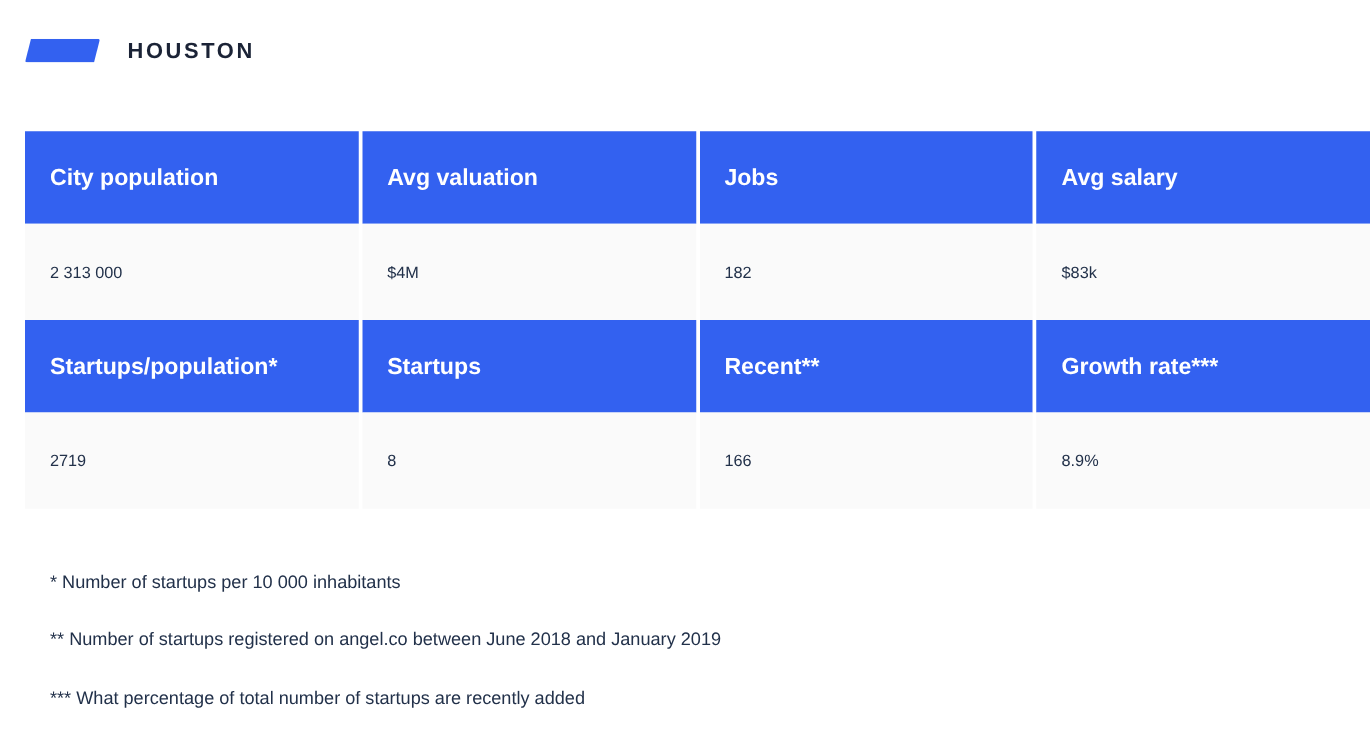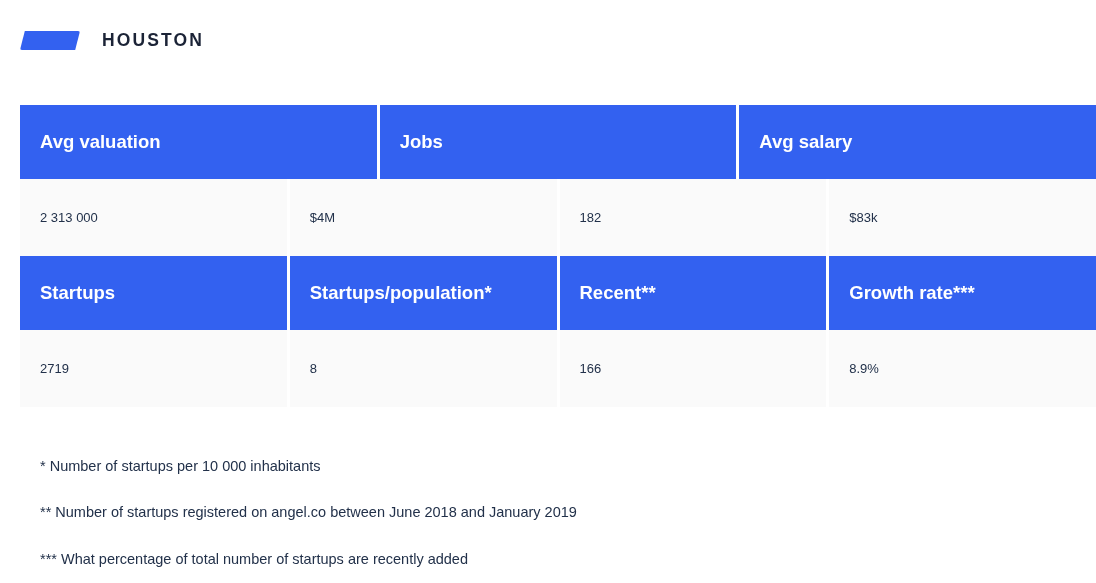"City population" div.stats-cell { html: none -> <div>City population</div> }
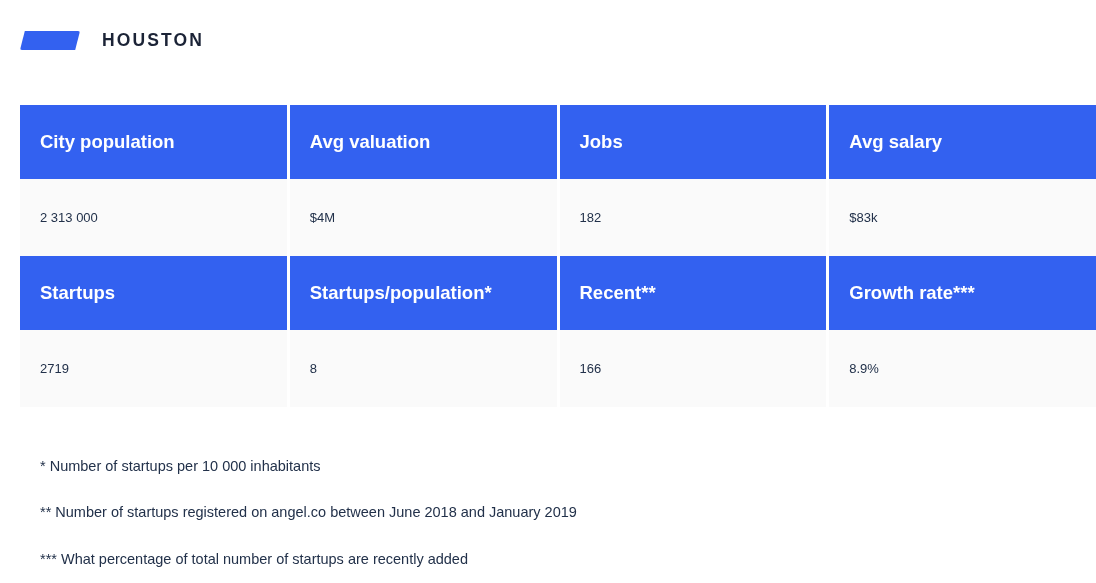"Startups" div.stats-cell { order: before "Startups/population*" -> after "Startups/population*" }
